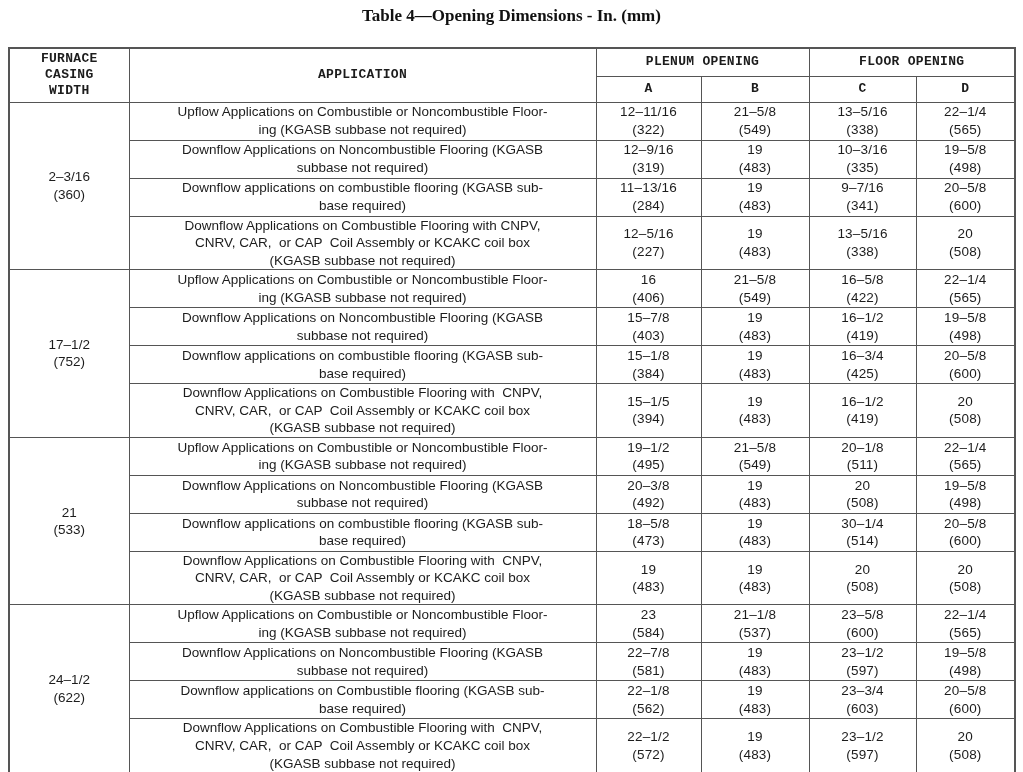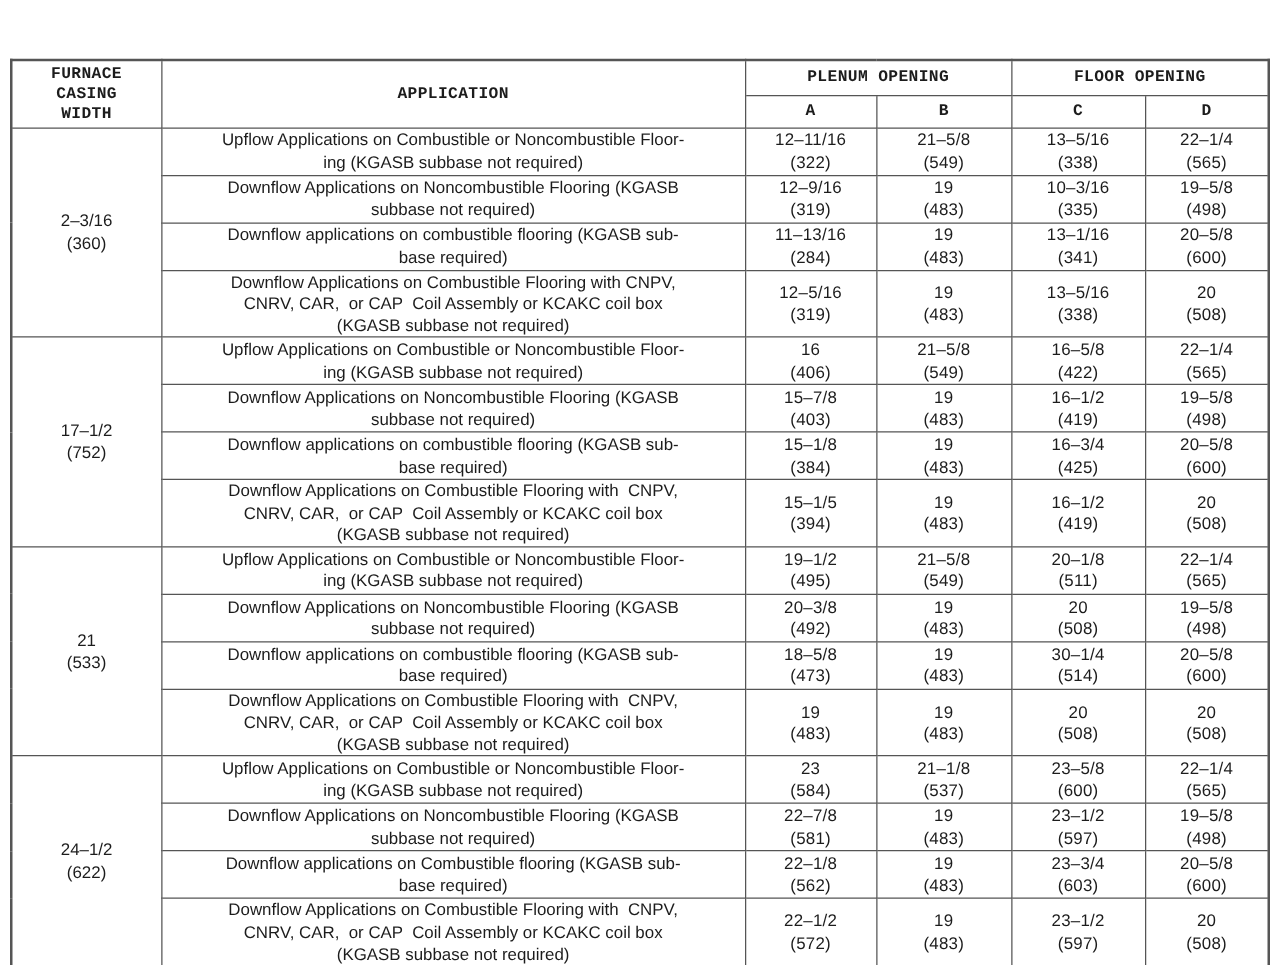"Table 4—Opening Dimensions - In." div.title { html: none -> <div>Table 4—Opening Dimensions - In. (mm)</div> }
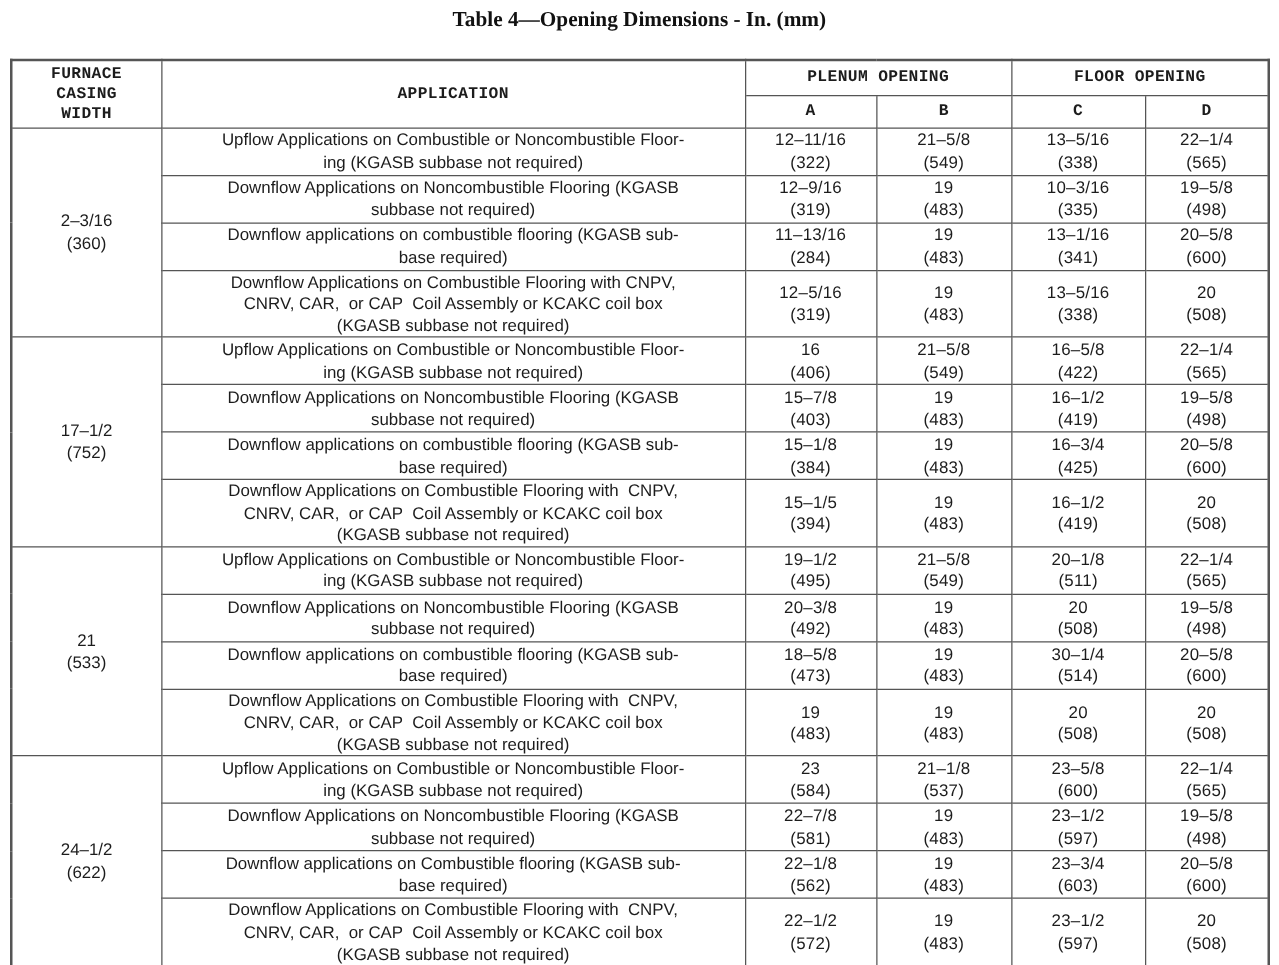"13–1/16" td.valcell { text: 13–1/16 -> 9–7/16 }
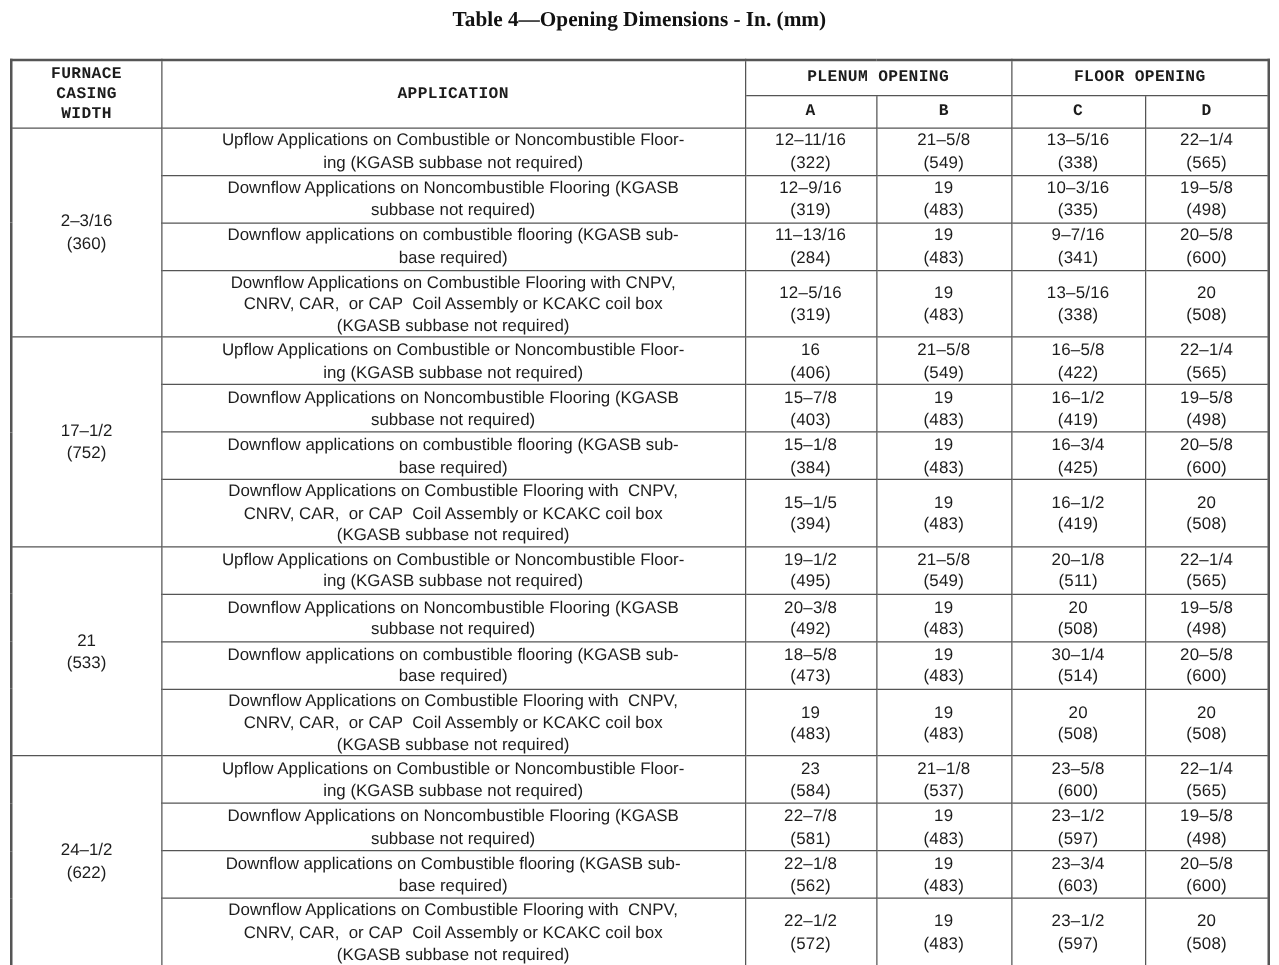"12–5/16" td.valcell { text: 319 -> 227 }
